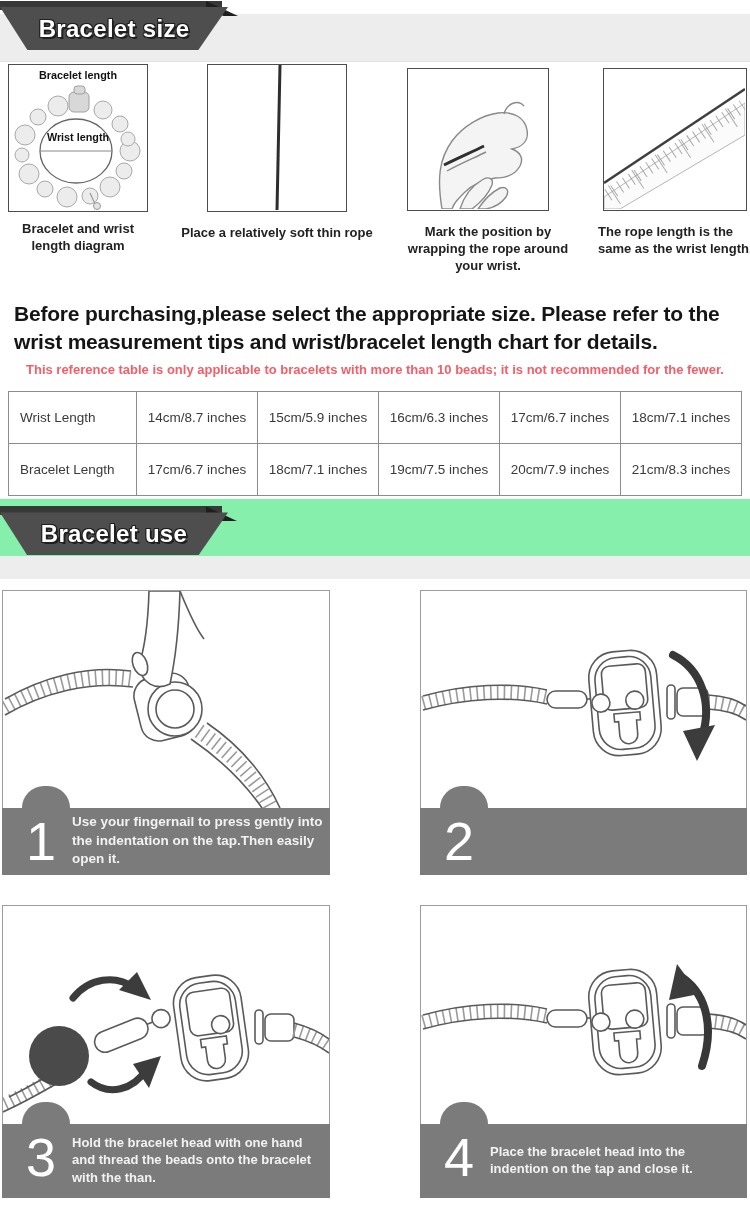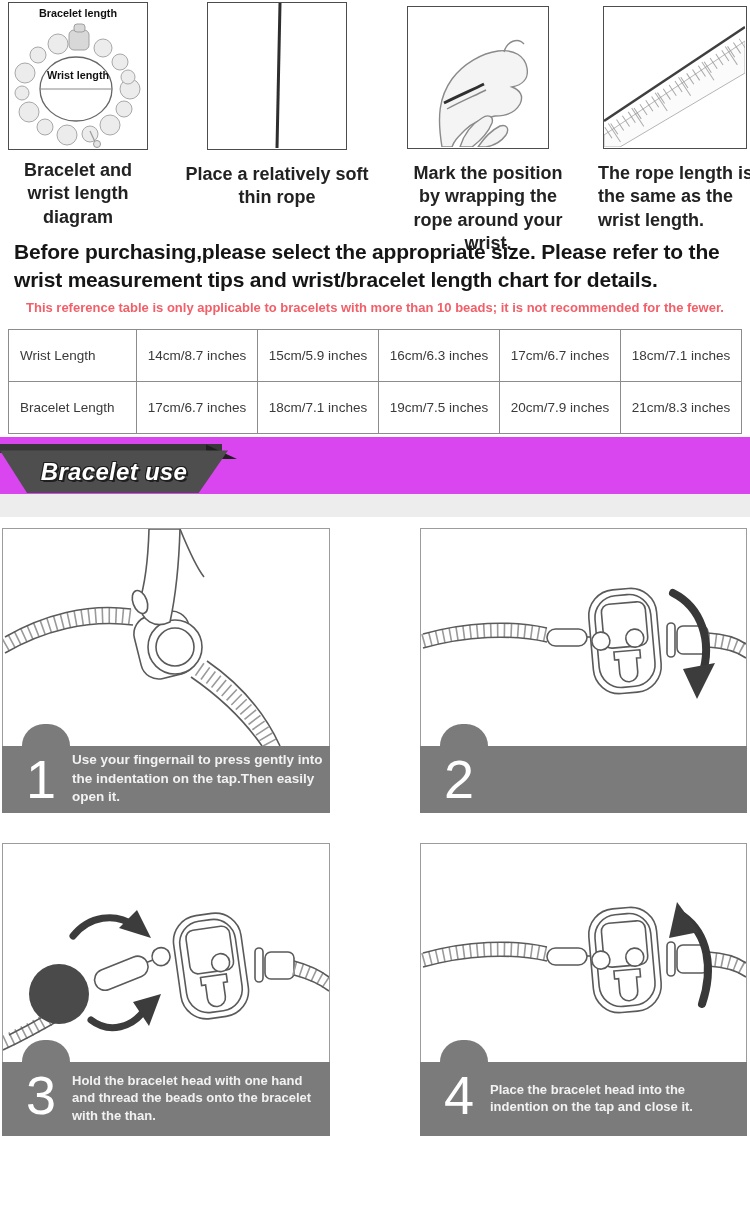"Bracelet size" div.band { html: none -> <div> <div> <div></div> <div></div> <div> <span>Bracelet size</span> </div> </div> </div> }
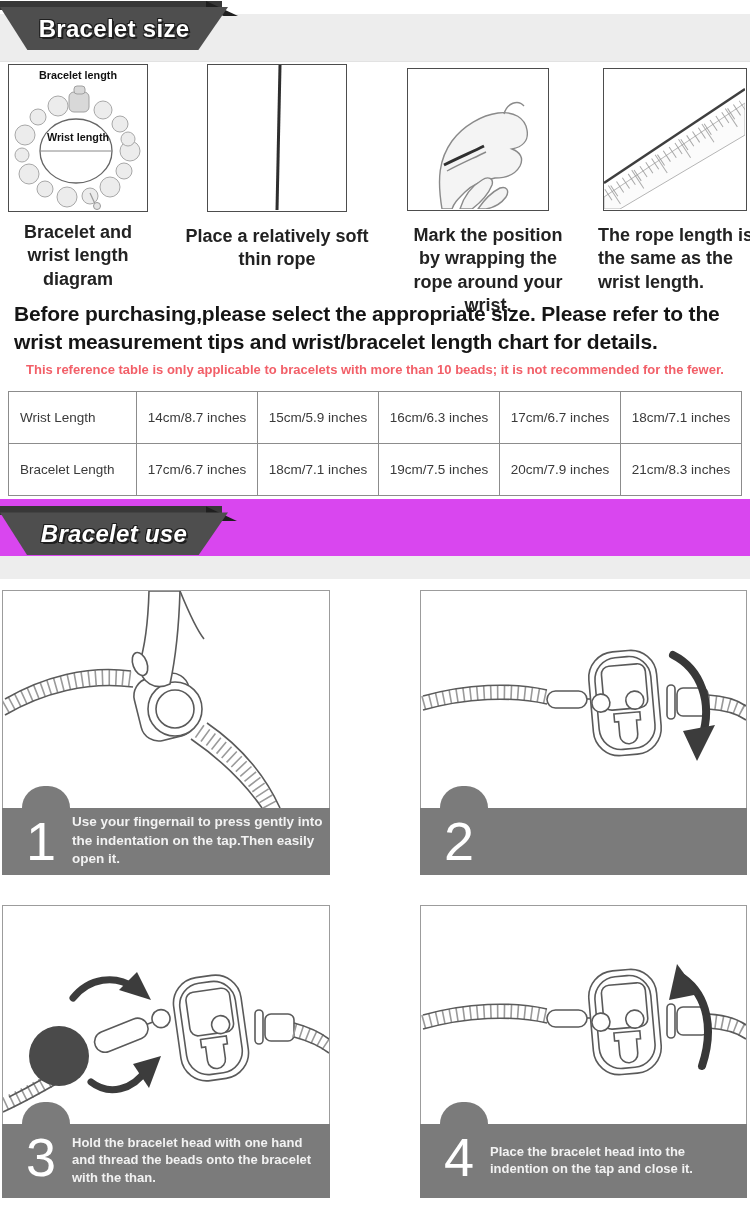"Bracelet and wrist length diagram" .pcap { font-size: 18px -> 13px }
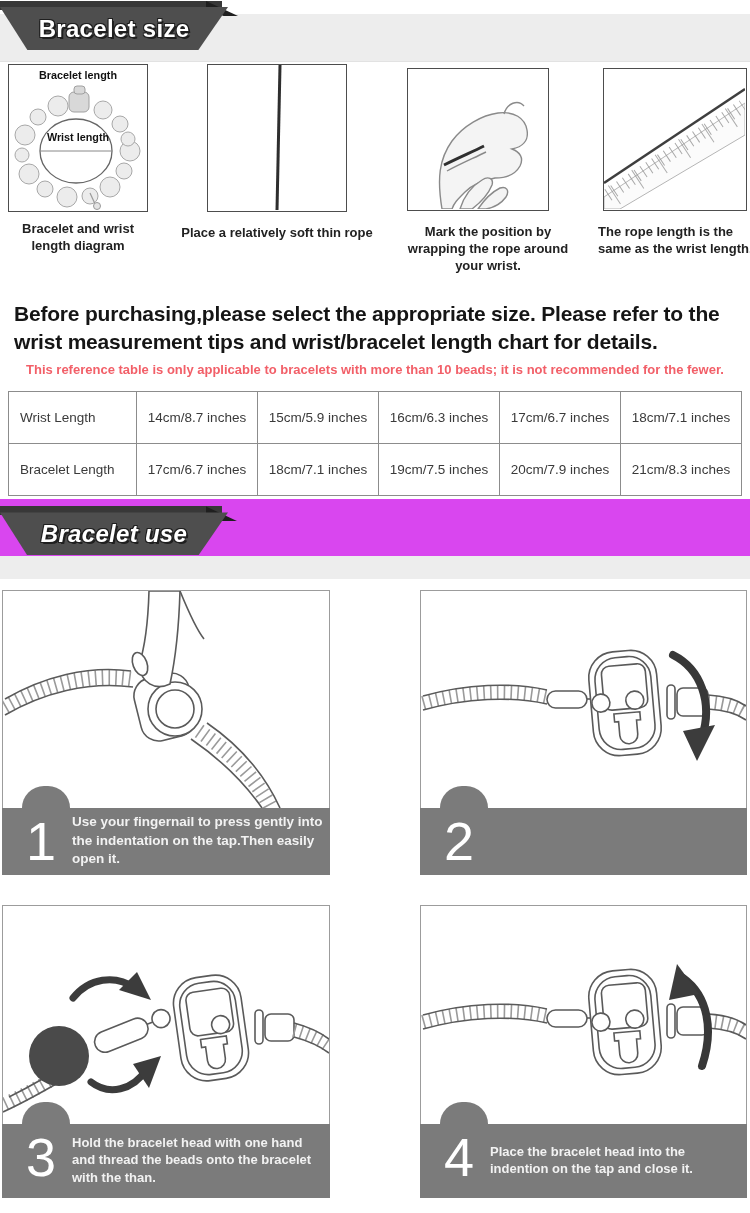"Bracelet use" .band2 { background: #d946ef -> #86efac; font-style: italic -> none }
